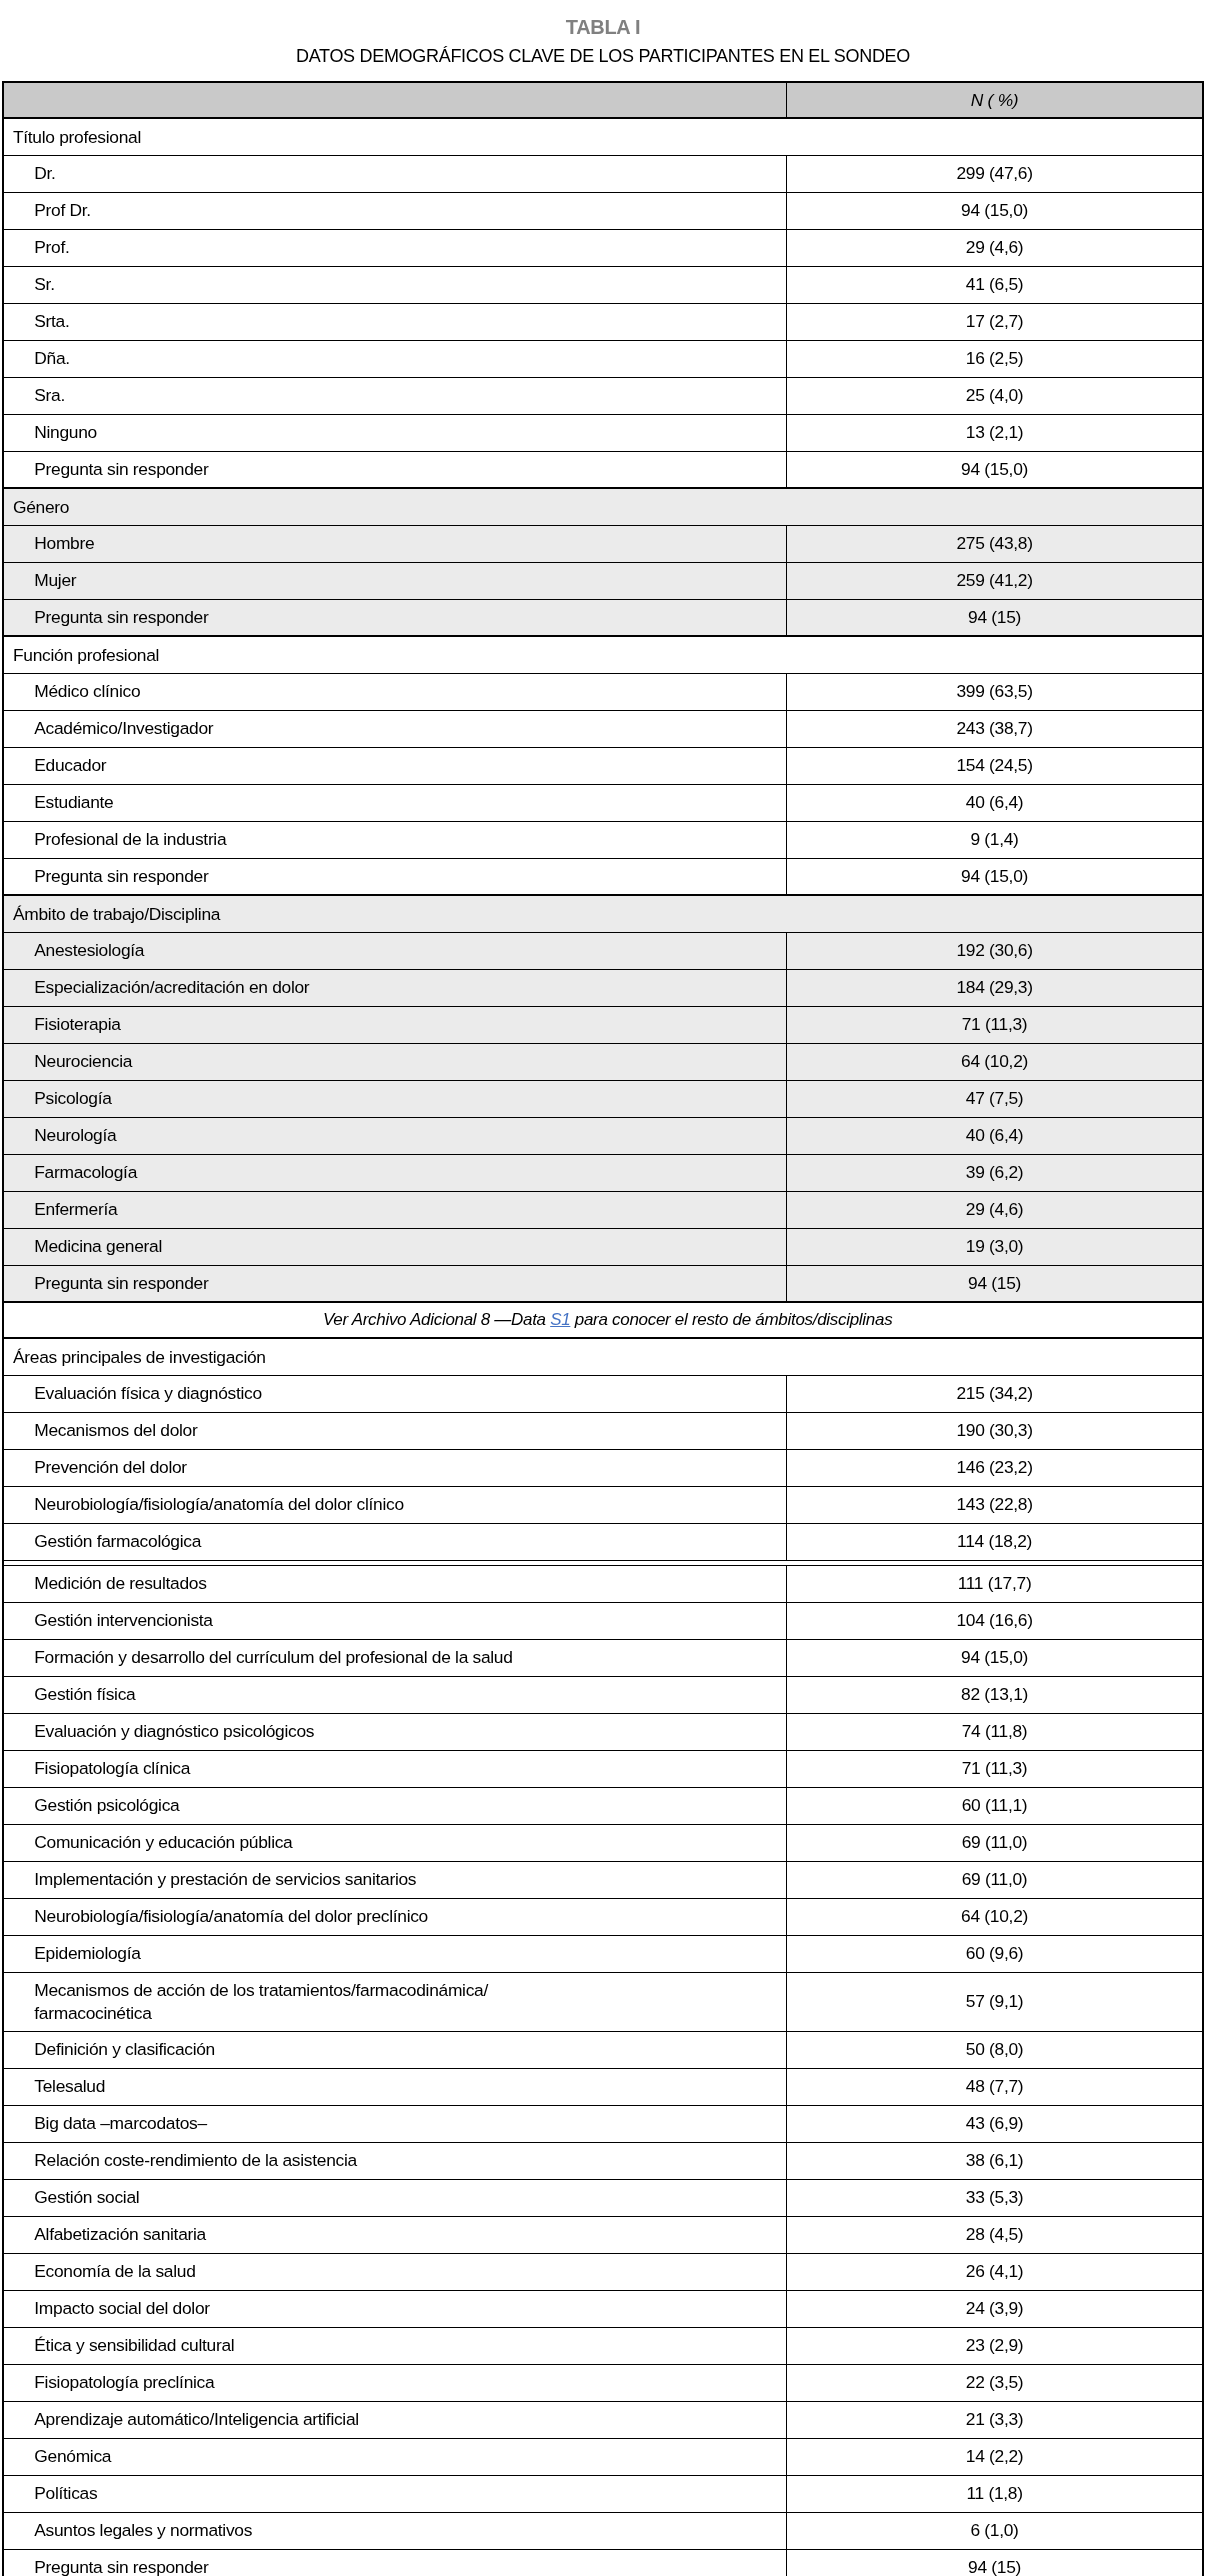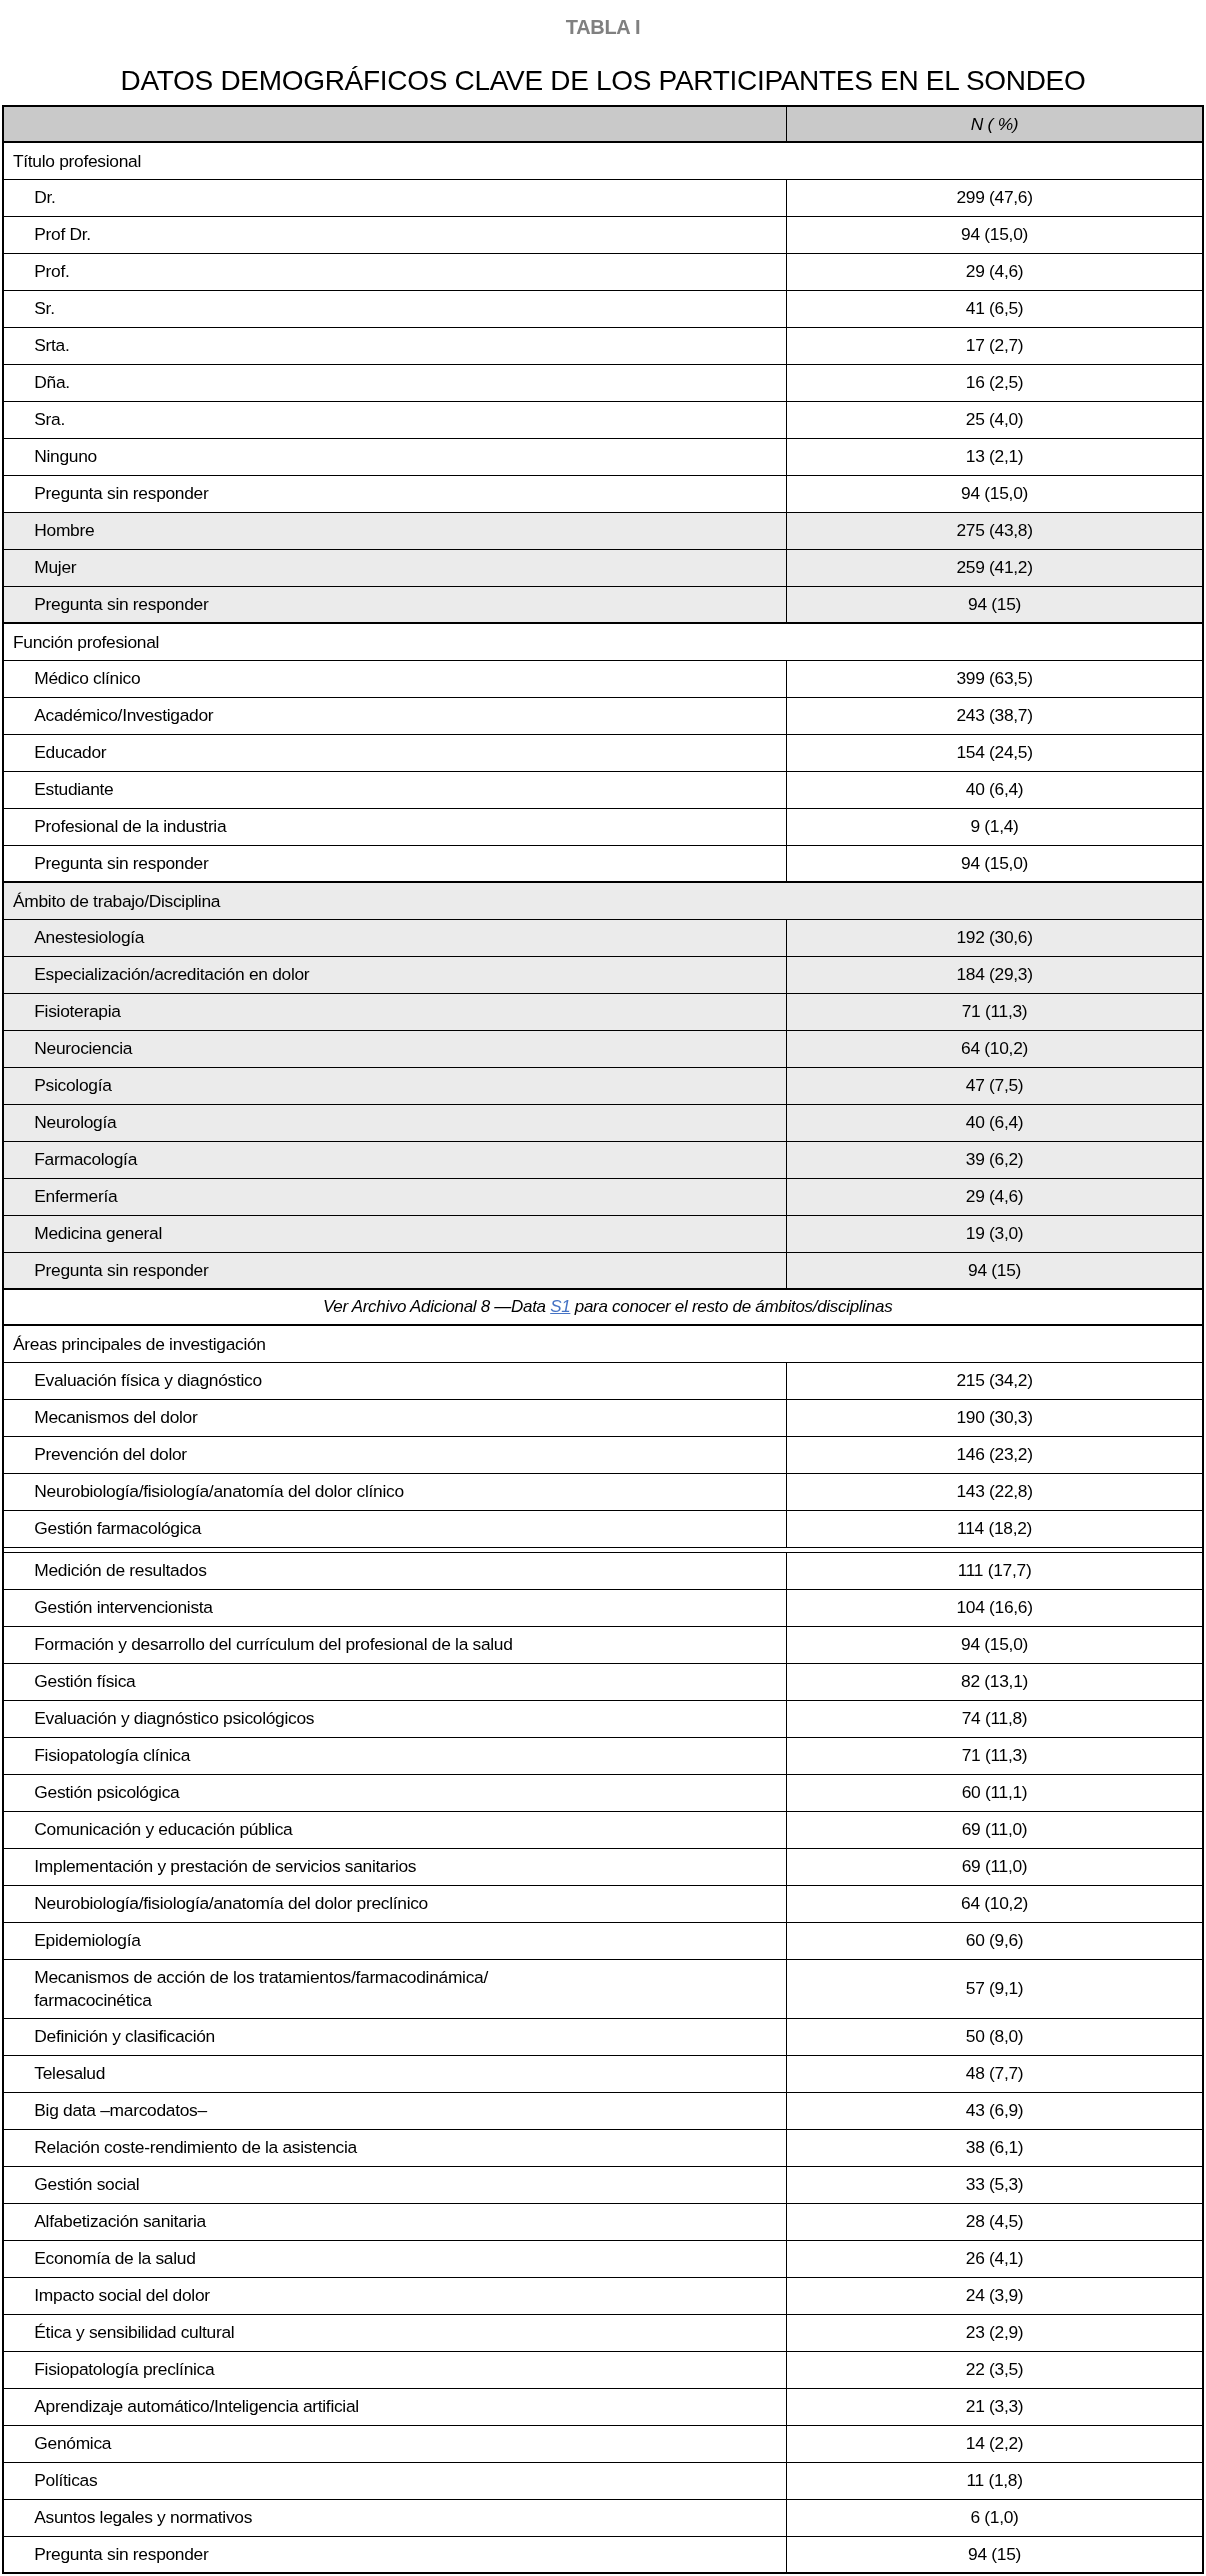"DATOS DEMOGRÁFICOS CLAVE DE LOS" .table-title { font-size: 28px -> 18px; margin-top: 24px -> none }
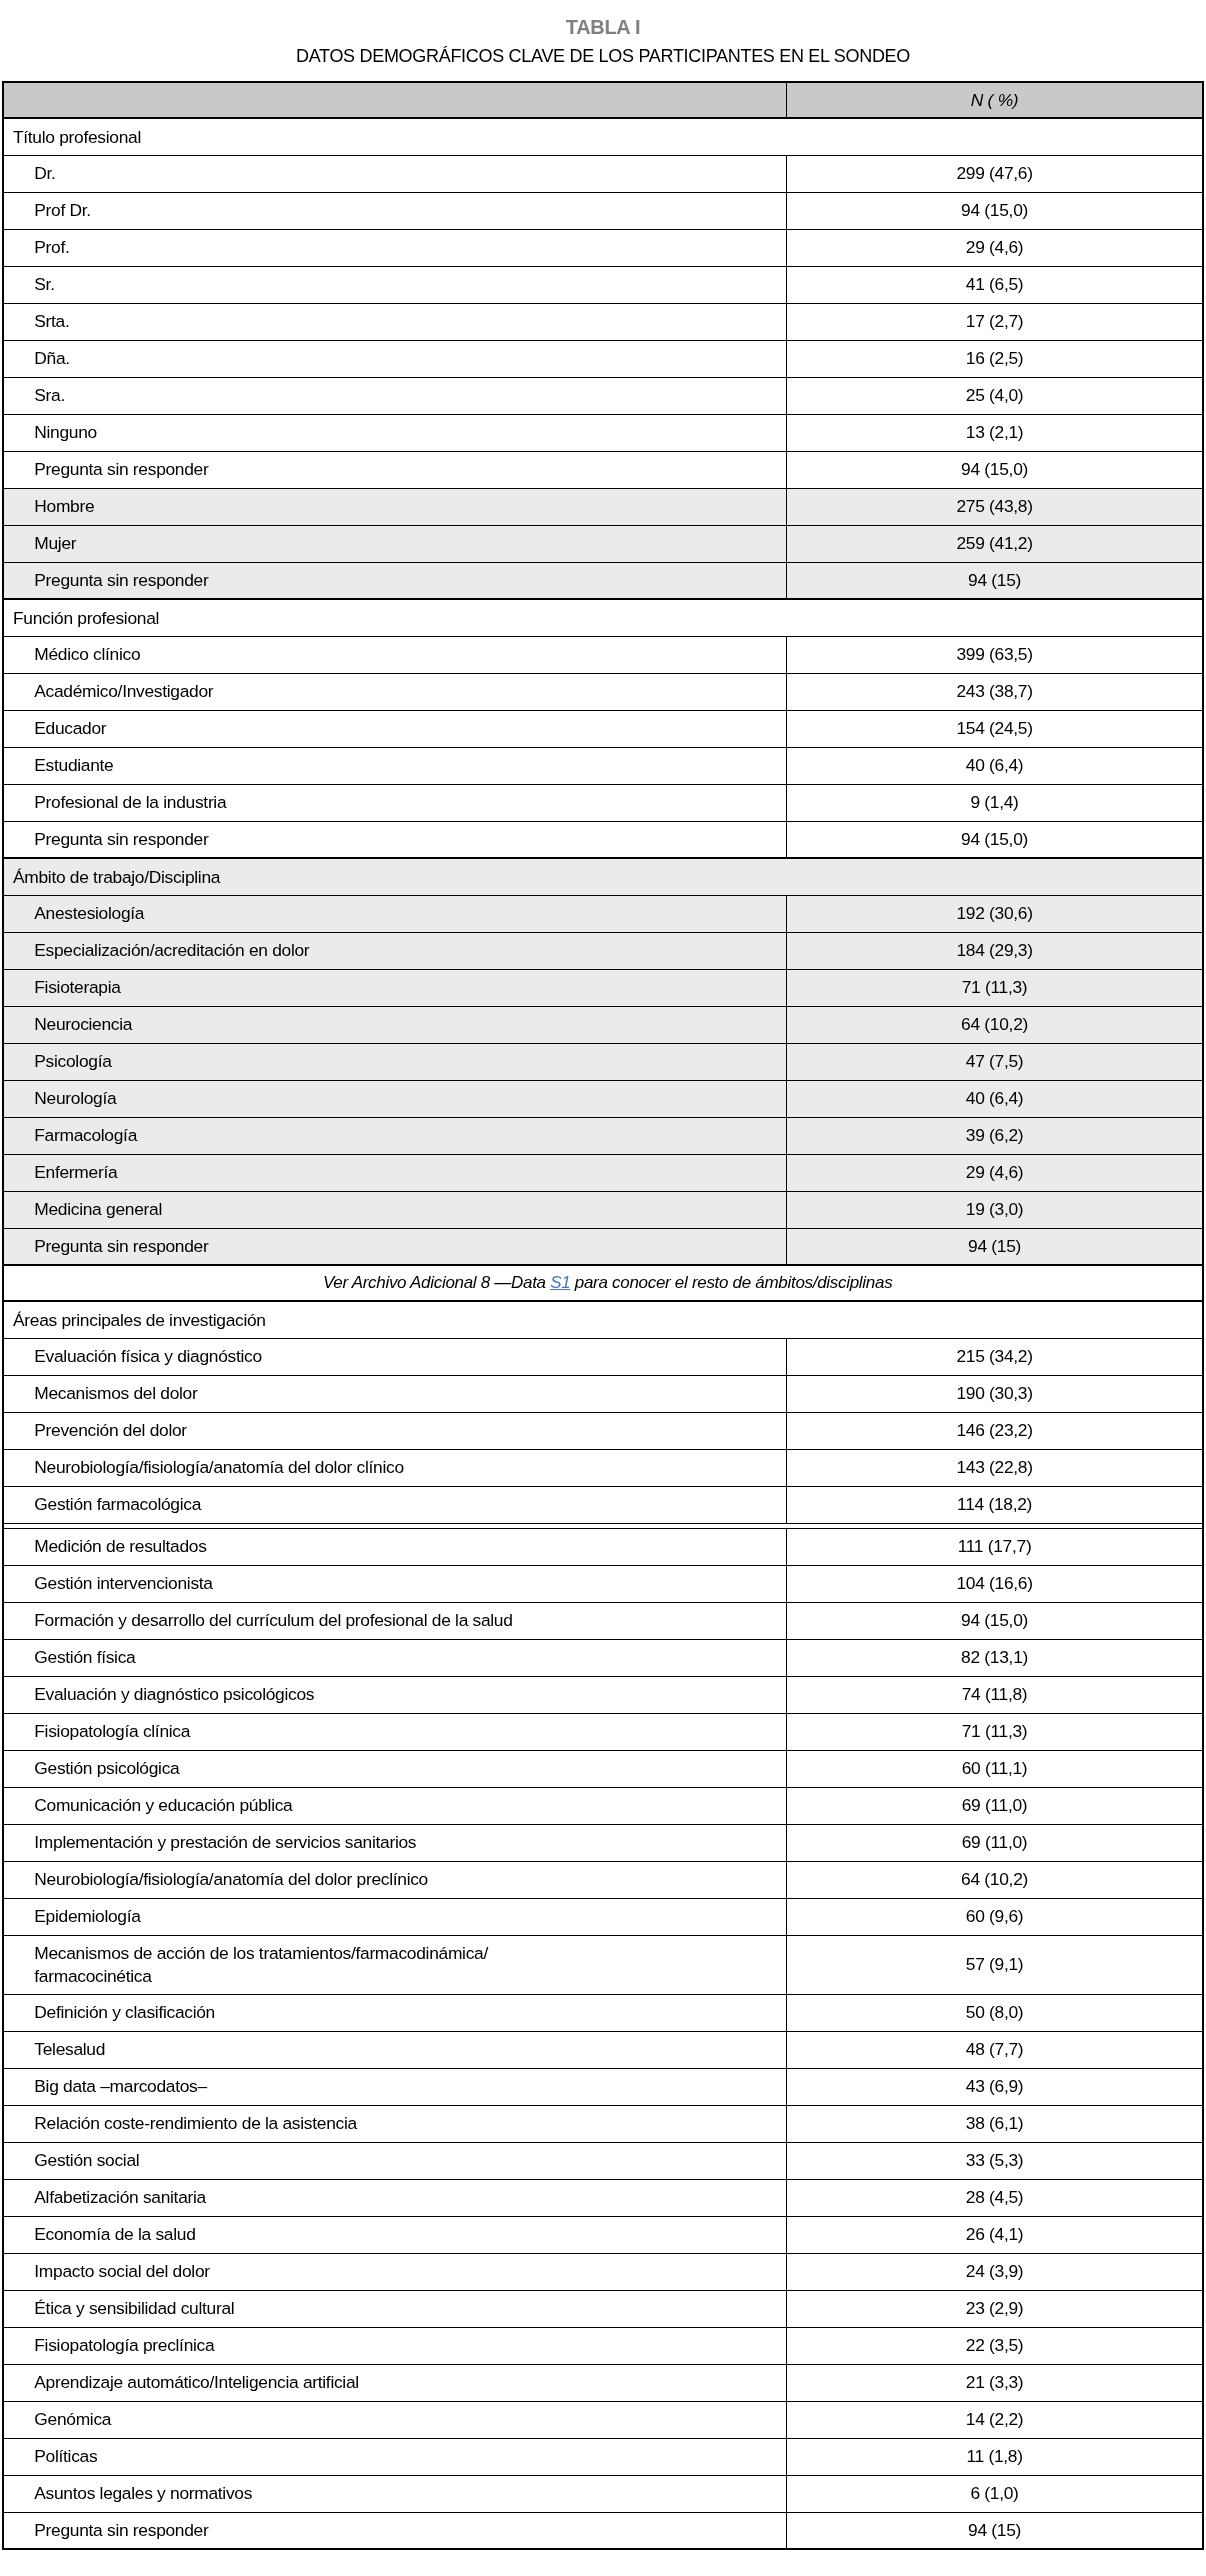"Género" tr.section-row { html: none -> <tr> <td>Género</td> </tr> }
